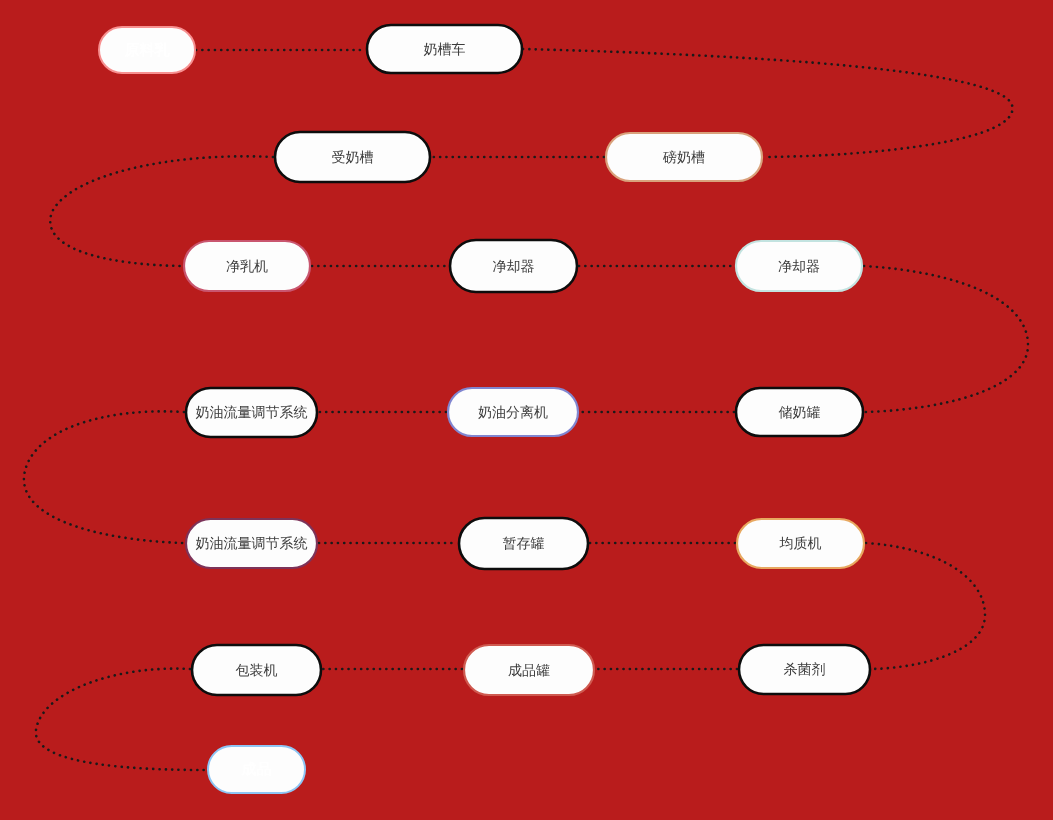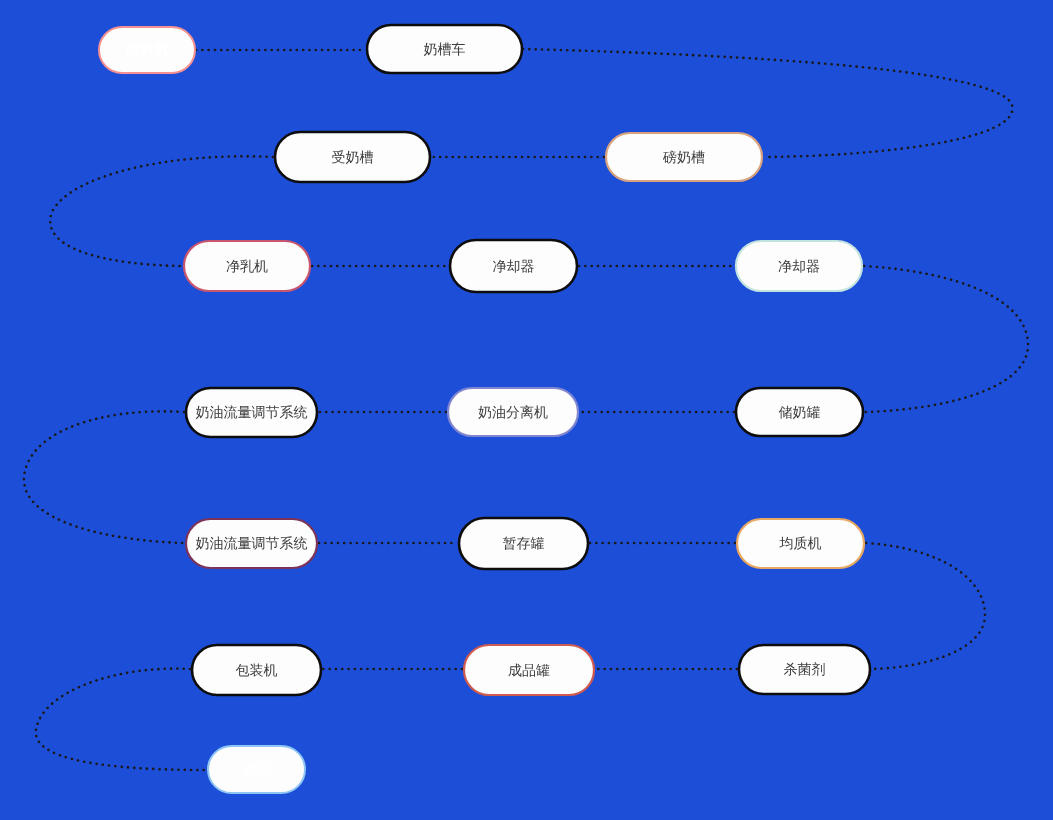"奶槽车" #flow-root { background: #1d4ed8 -> #b91c1c }
